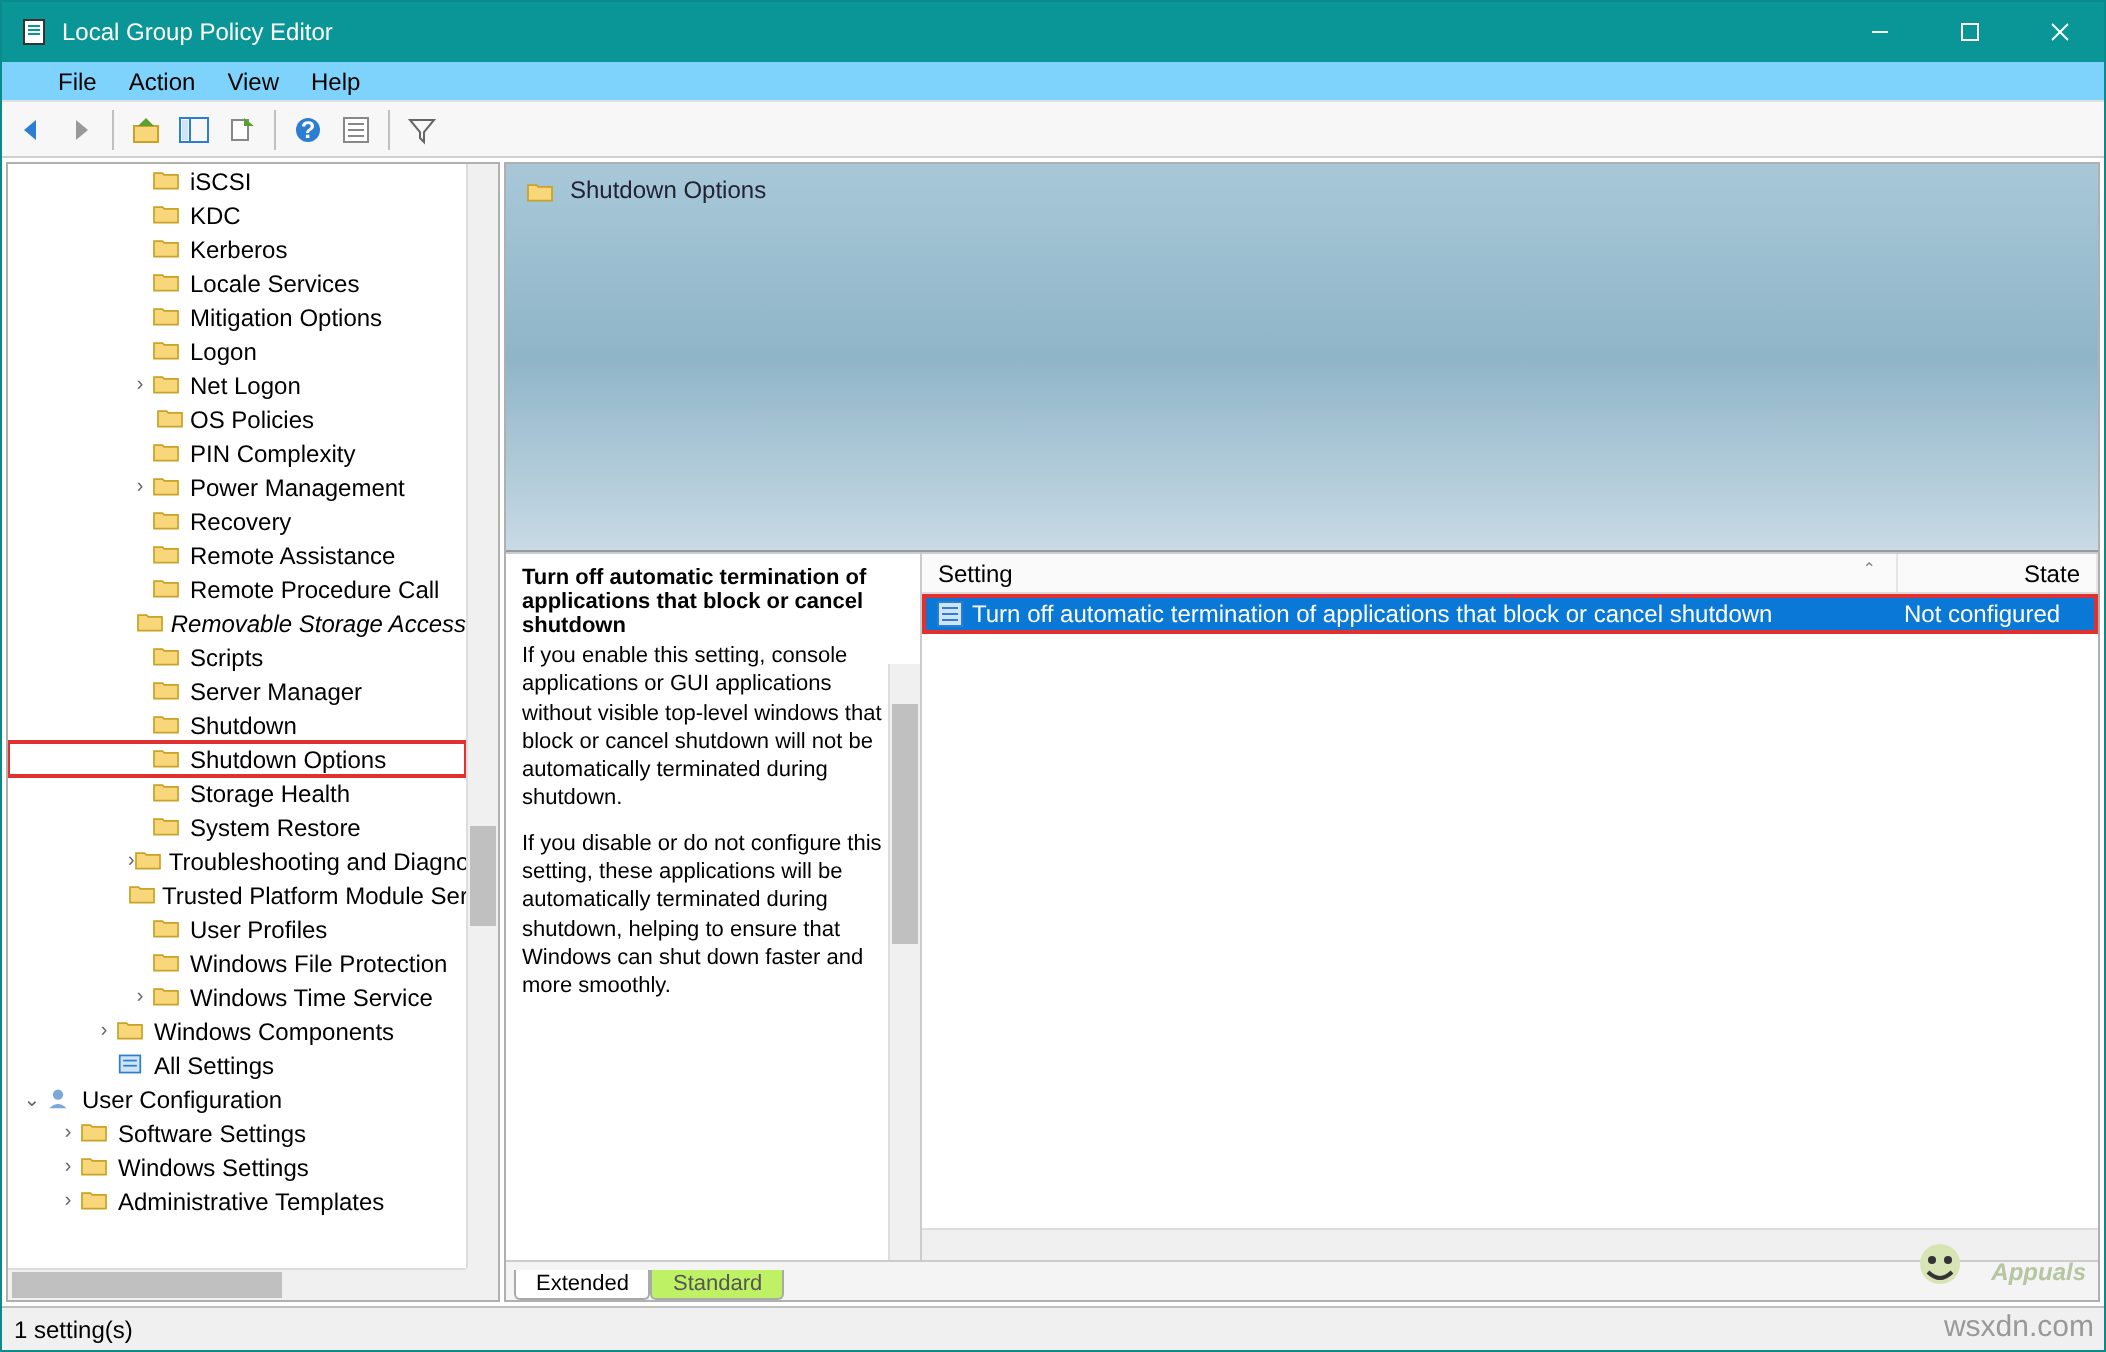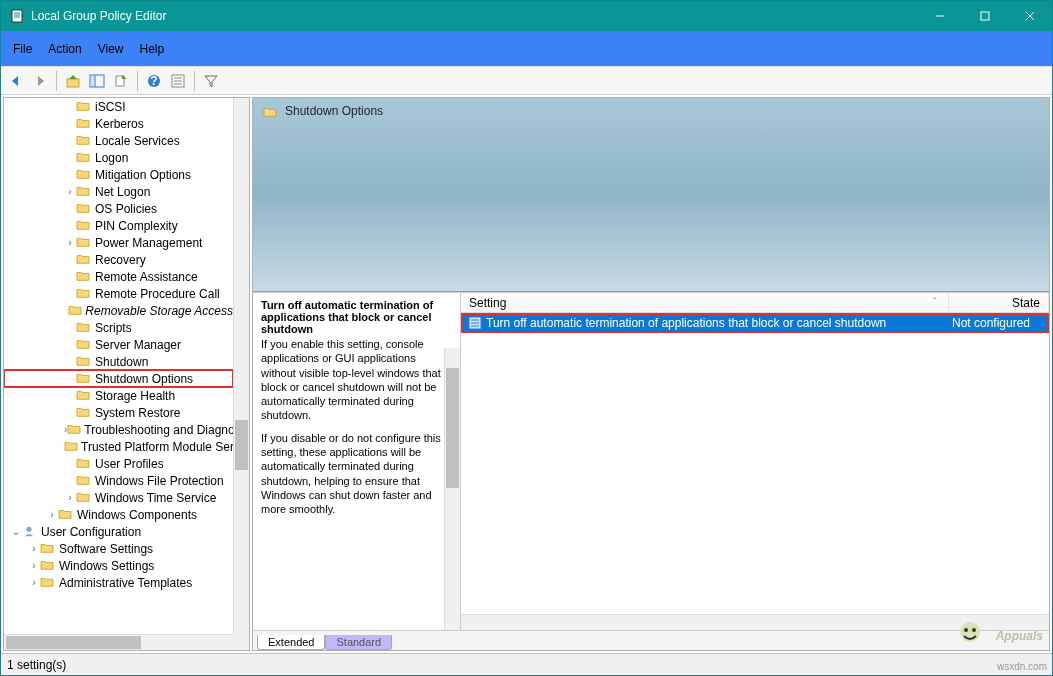"File" .menubar { background: #3b82f6 -> #7dd3fc; height: 36px -> 20px; padding: 0 4px -> 0 20px }
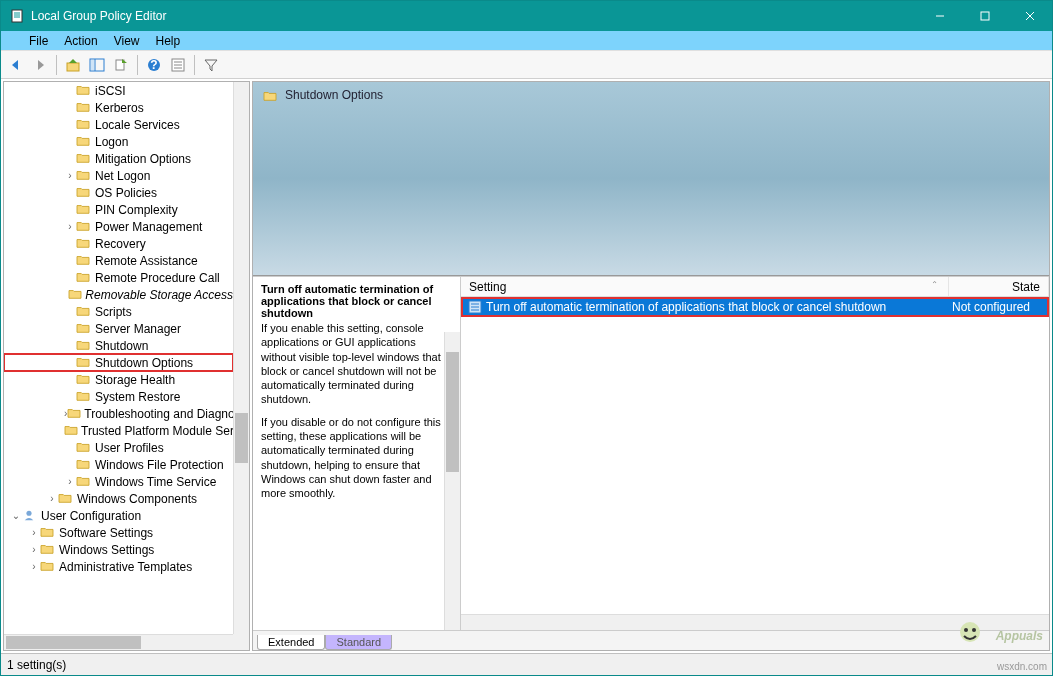"KDC" div.tree-node { html: none -> <div> <span></span> <span><svg> <path></path> </svg></span> <span>KDC</span> </div> }
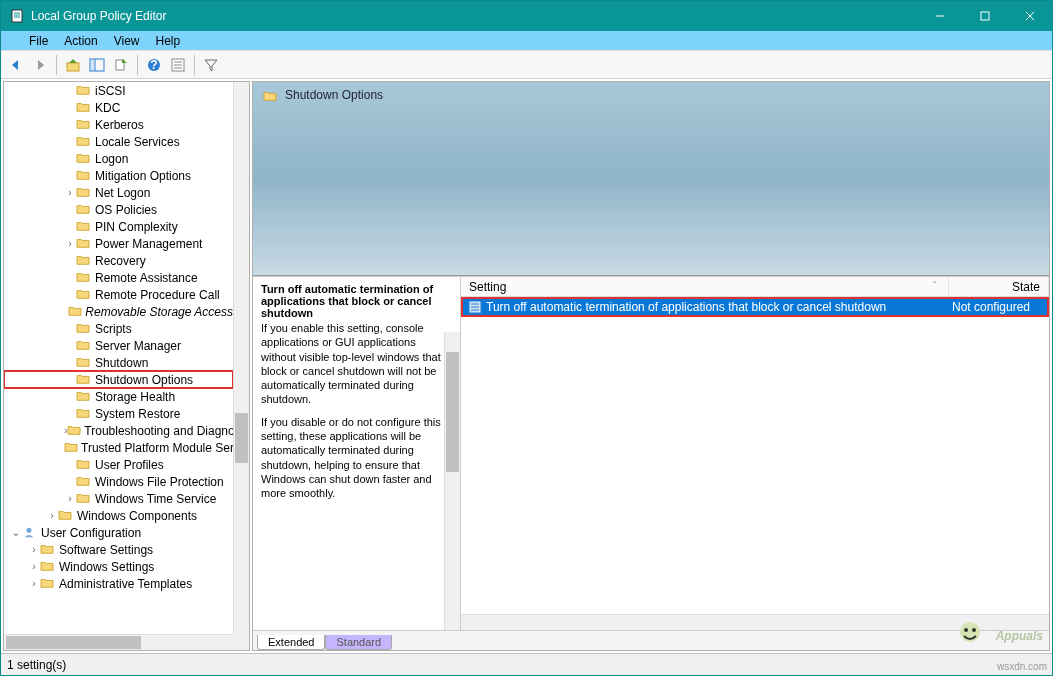"Logon" div.tree-node { order: before "Mitigation Options" -> after "Mitigation Options" }
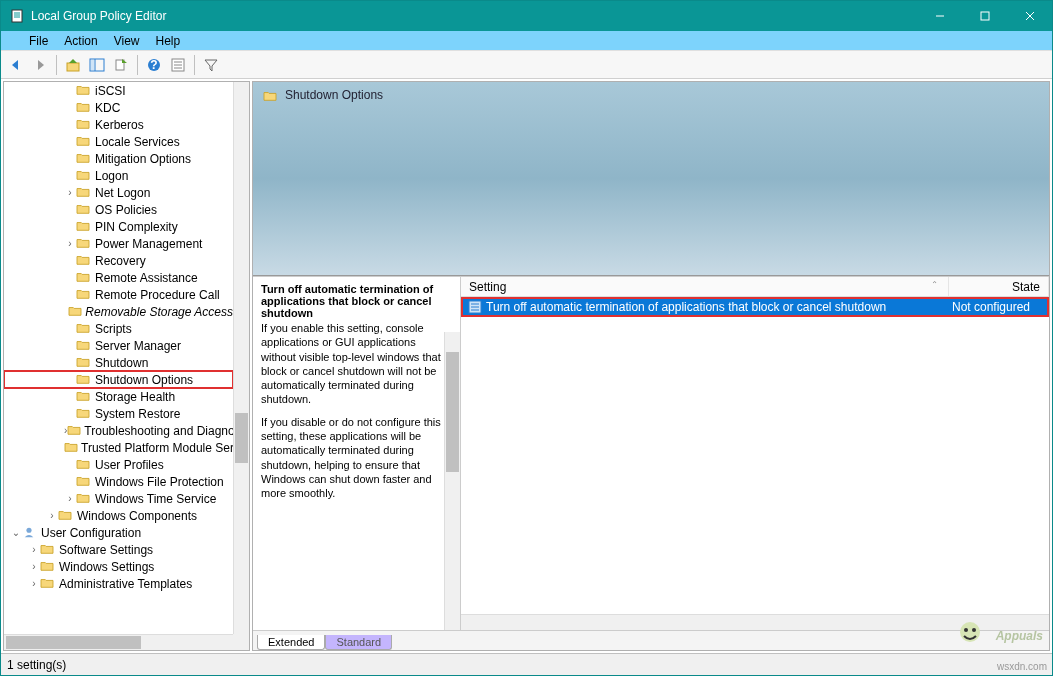"OS Policies" div.tree-node { text-align: none -> right }
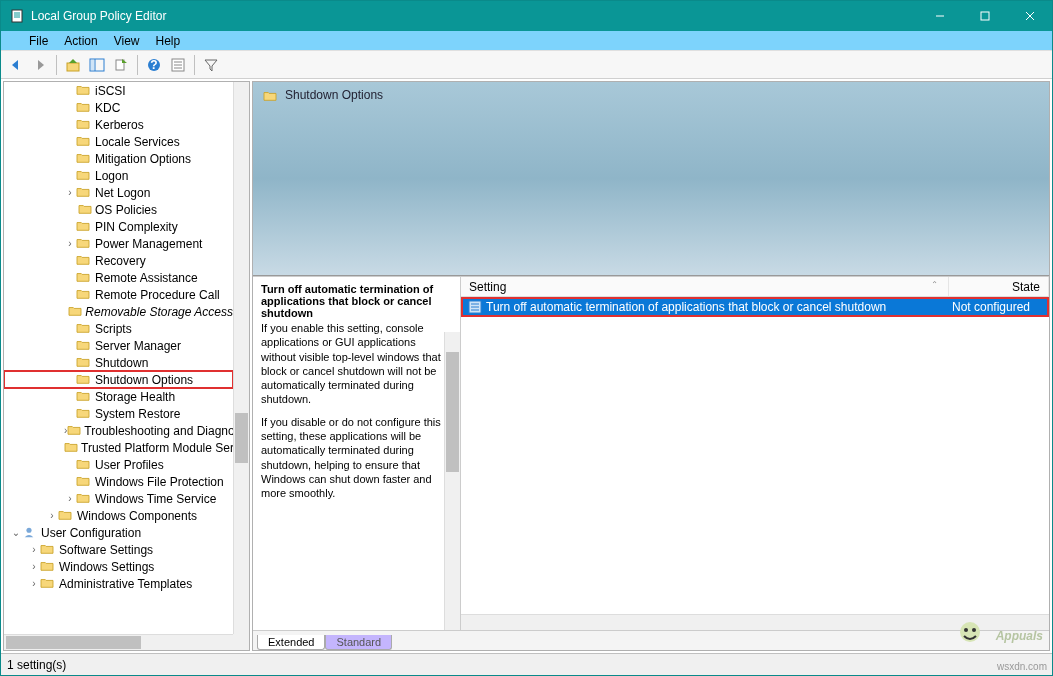"All Settings" div.tree-node { html: none -> <div> <span></span> <span><svg> <rect></rect> <line></line> <line></line> </svg></span> <span>All Settings</span> </div> }
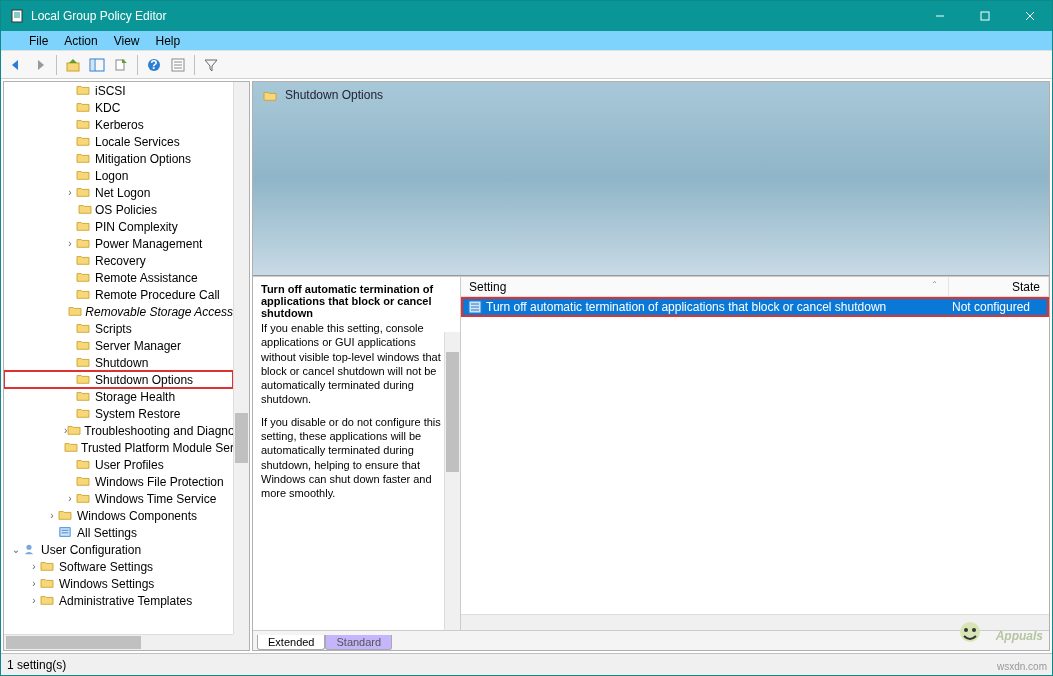"Standard" .tab.inactive { background: #c4b5fd -> #bef264 }
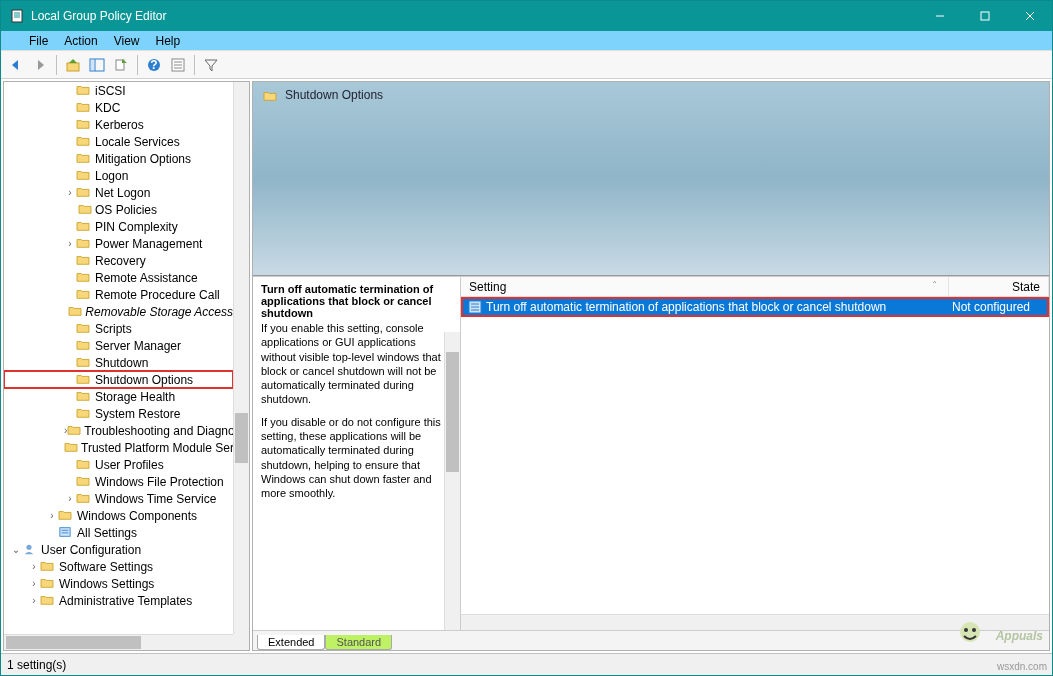"wsxdn.com" .wsxd { font-size: 10px -> 15px }
